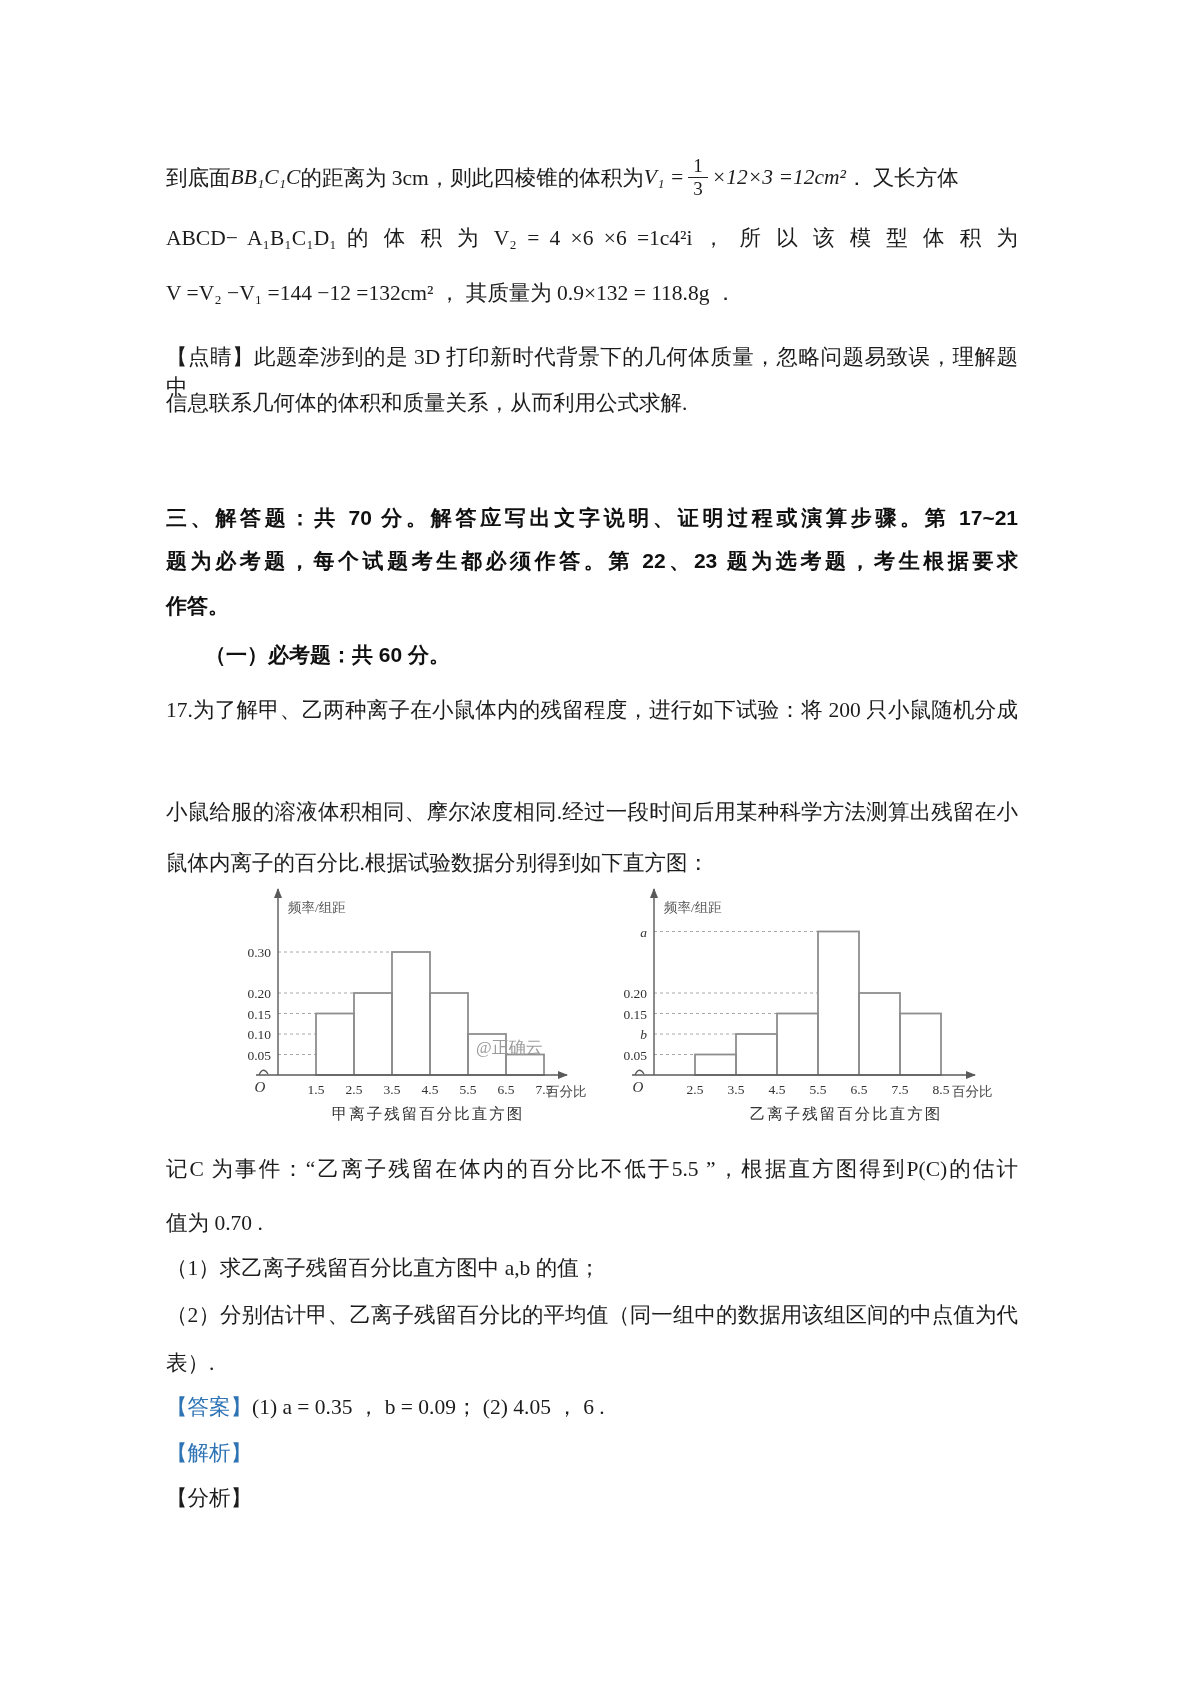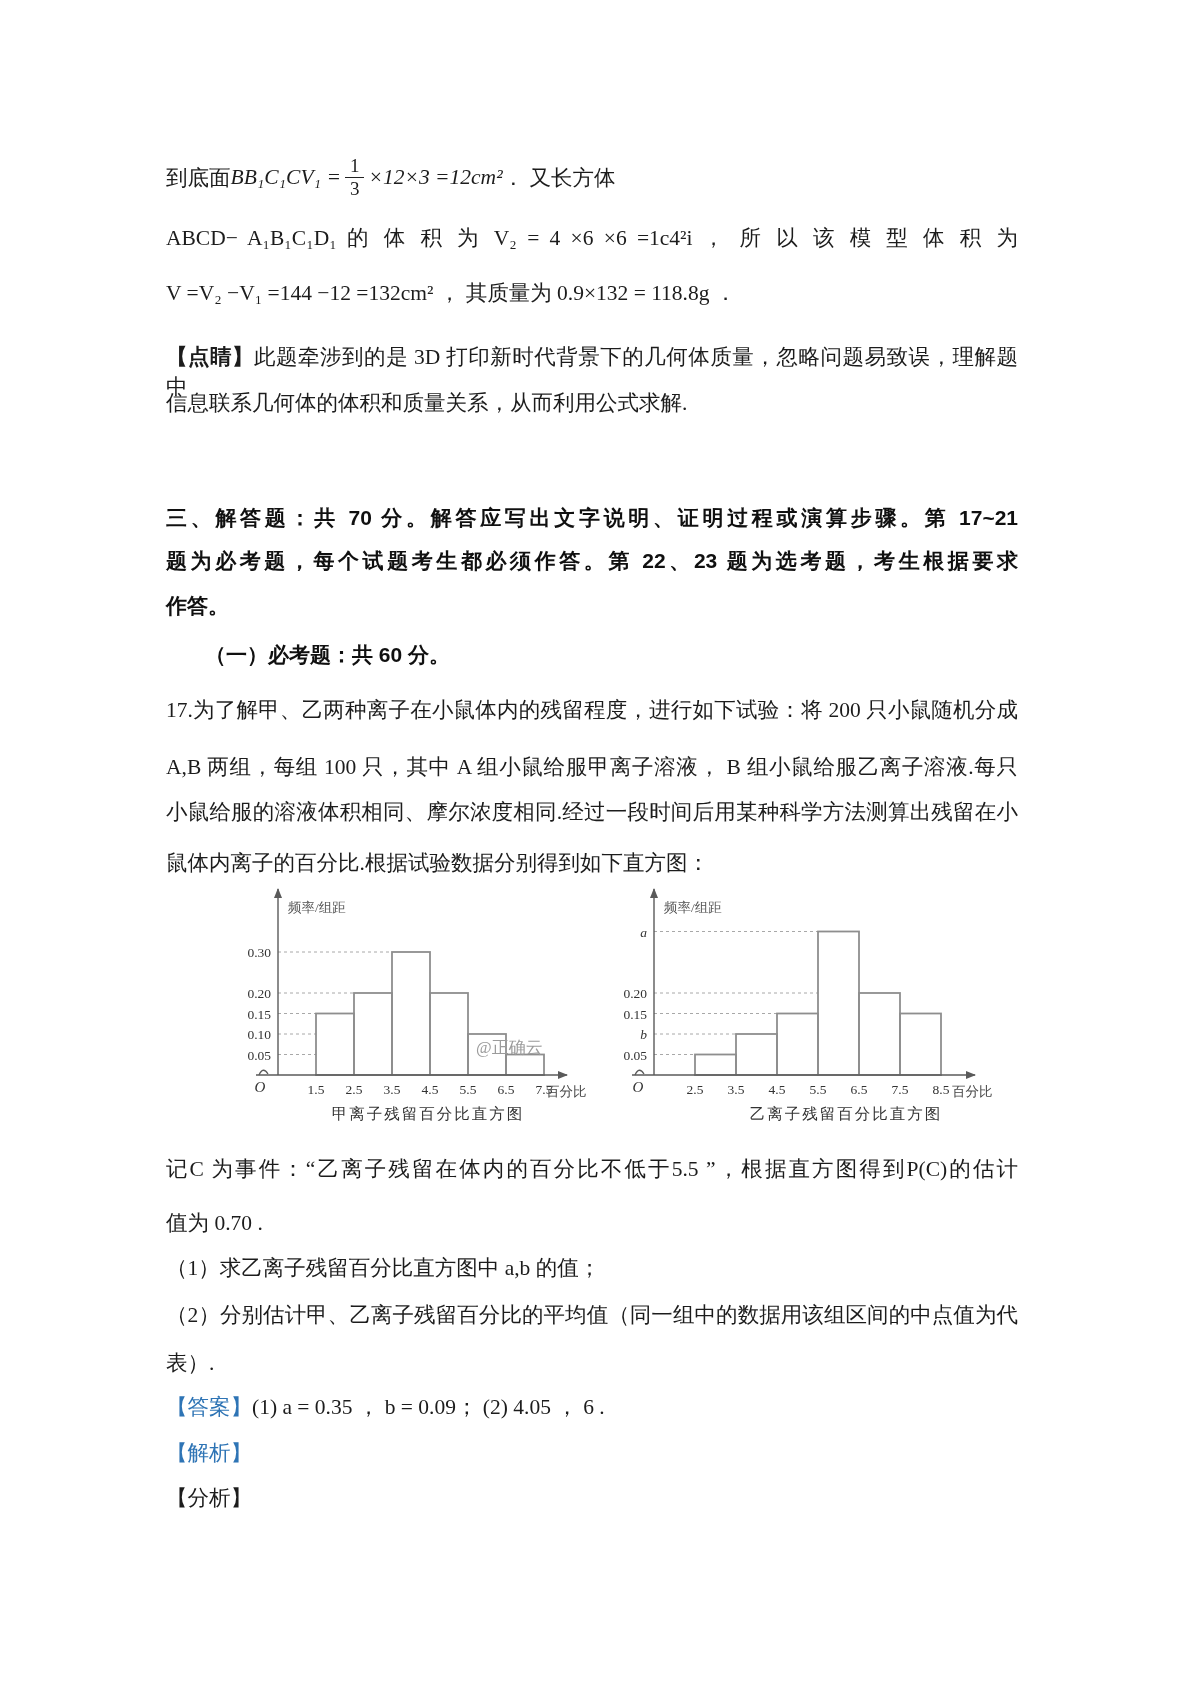"的距离为 3cm，则此四棱锥的体积为" span { html: none -> <span> 的距离为 3cm，则此四棱锥的体积为</span> }
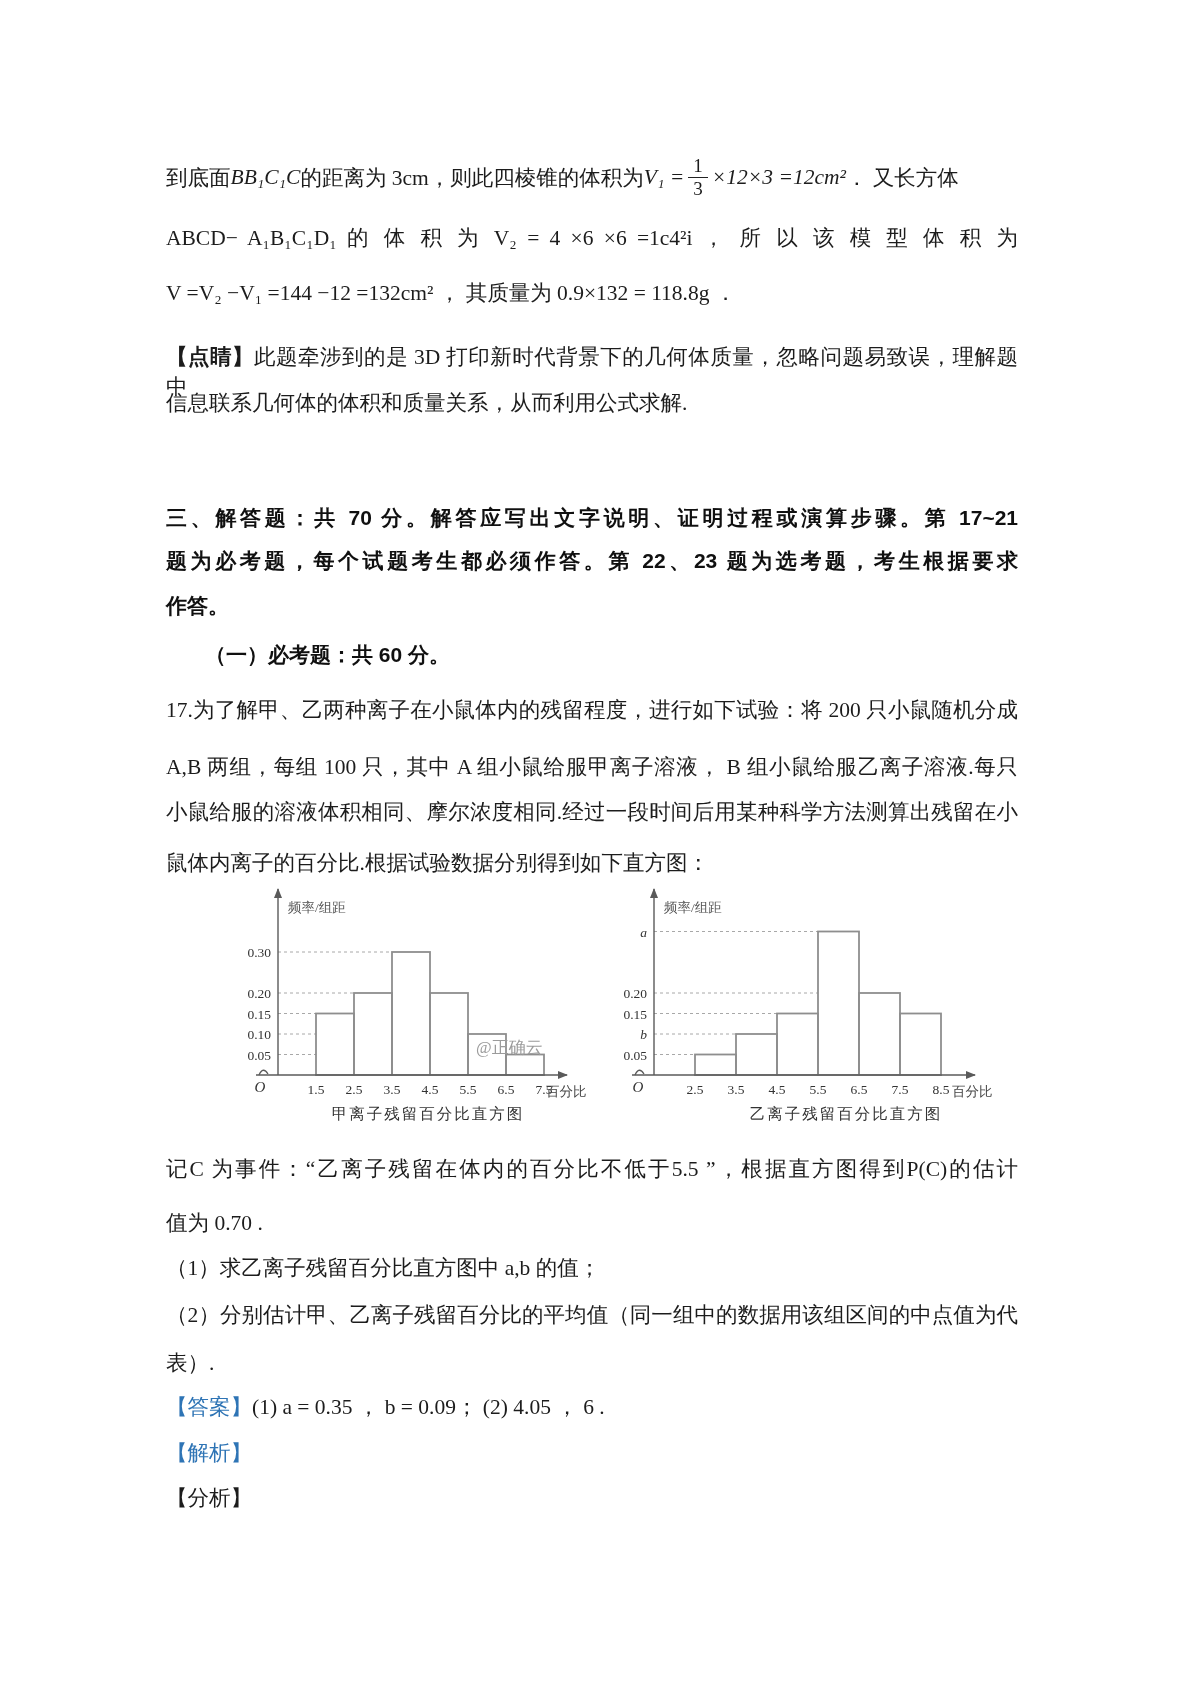"【点睛】" .bold { font-weight: bold -> normal }
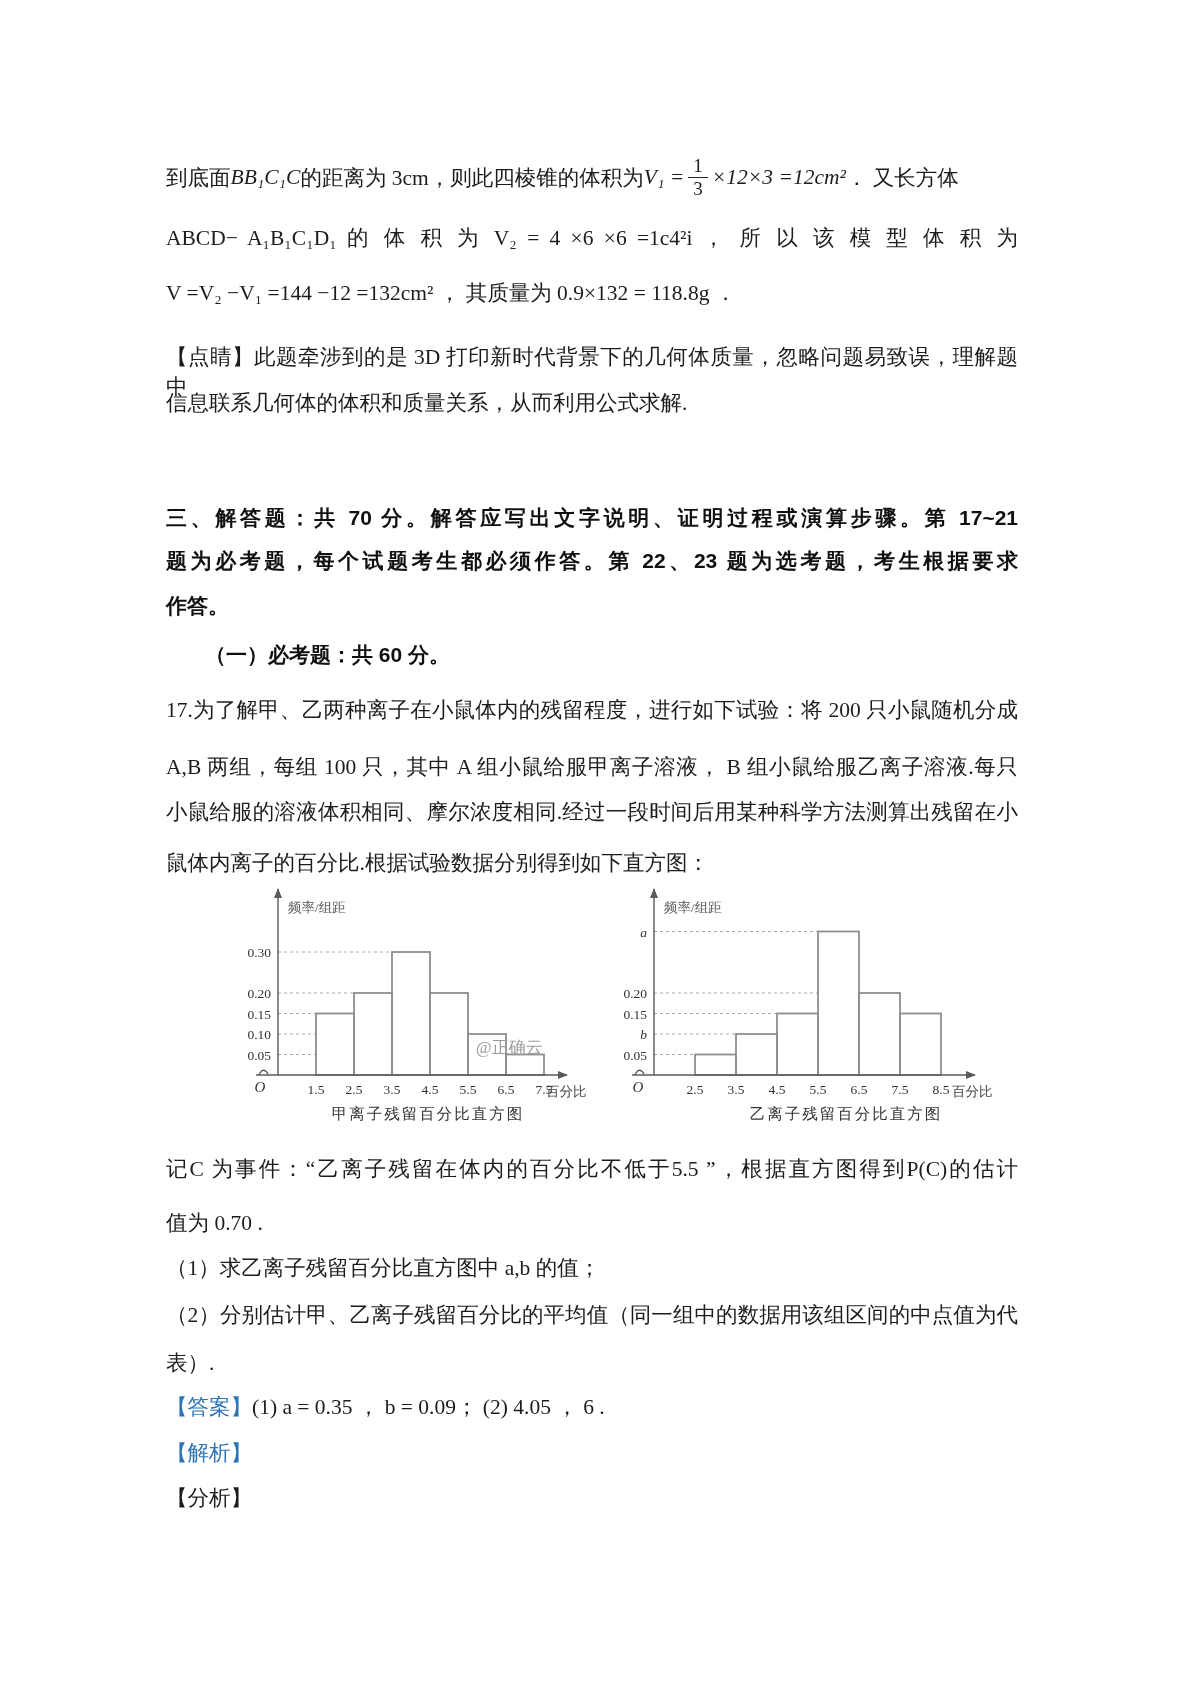"A,B 两组，每组 100 只，其中 A" div.ln { html: <div>A,B 两组，每组 100 只，其中 A 组小鼠给服甲离子溶液， B 组小鼠给服乙离子溶液.每只</div> -> none }
